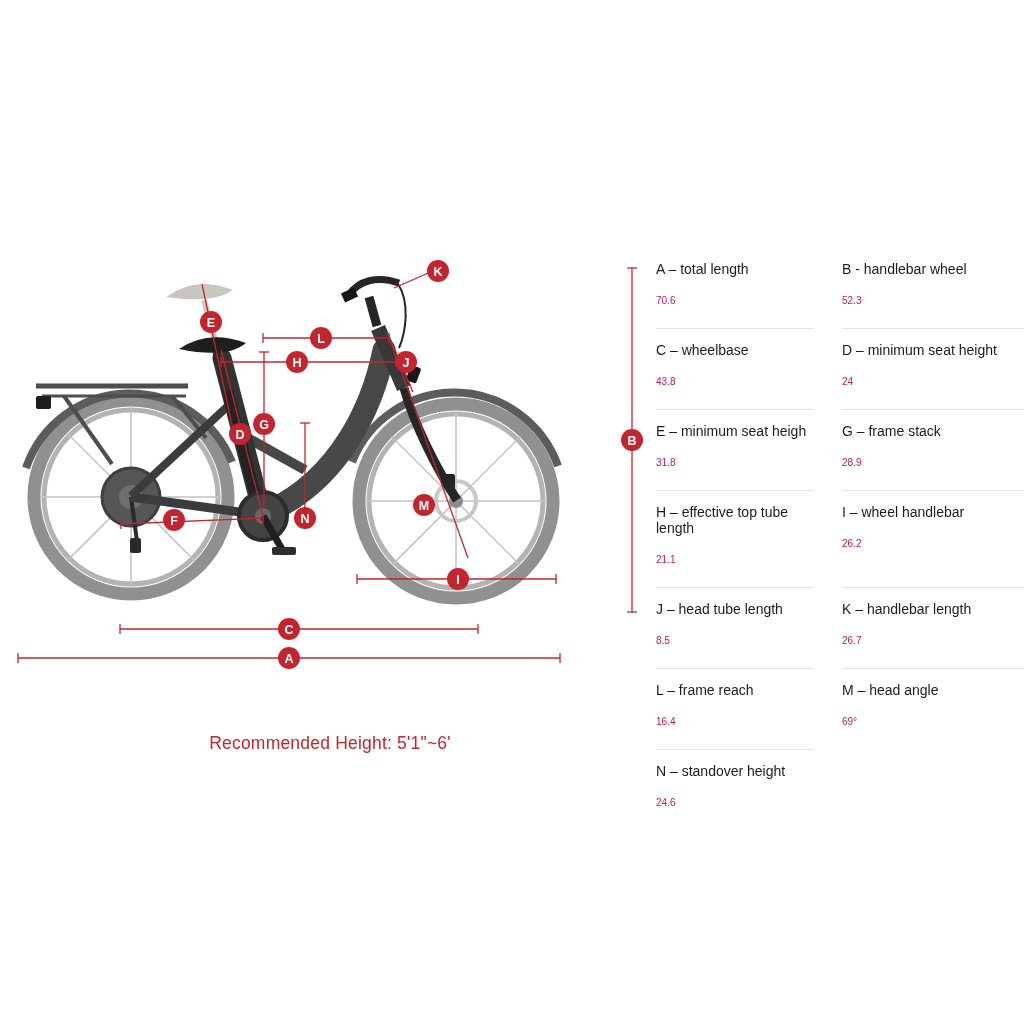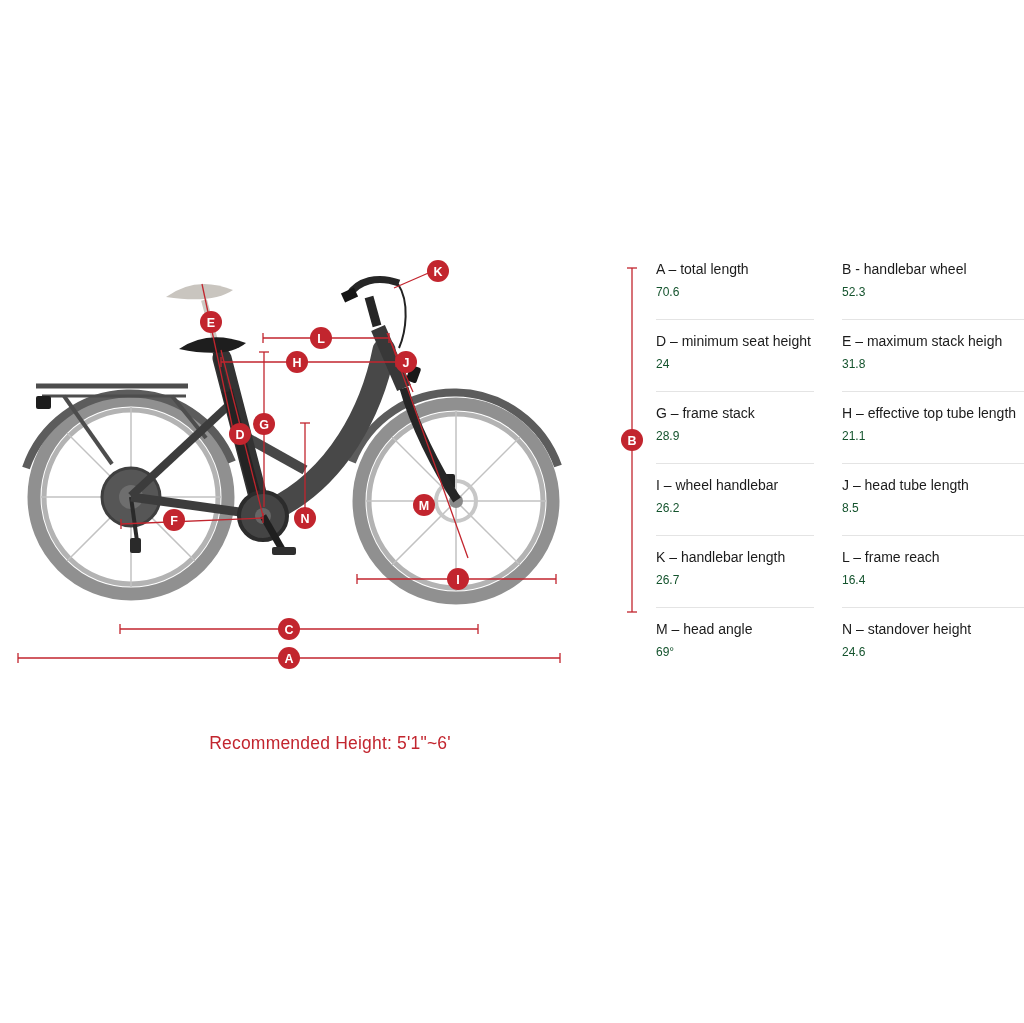"70.6" .spec-value { color: #14532d -> #be185d; font-size: 12px -> 10px; margin-top: 7px -> 16px }
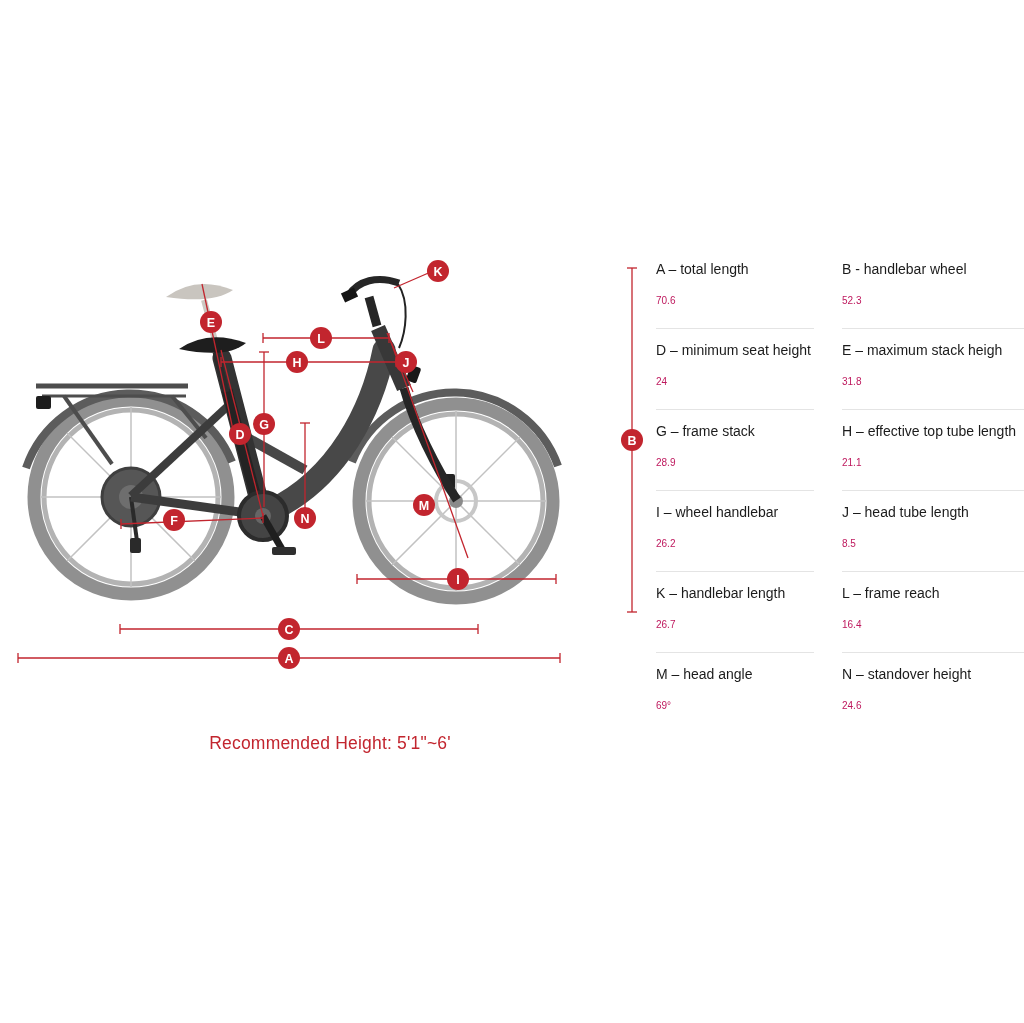"C – wheelbase" div.spec-cell { html: none -> <div> <div>C – wheelbase</div> <div>43.8</div> </div> }
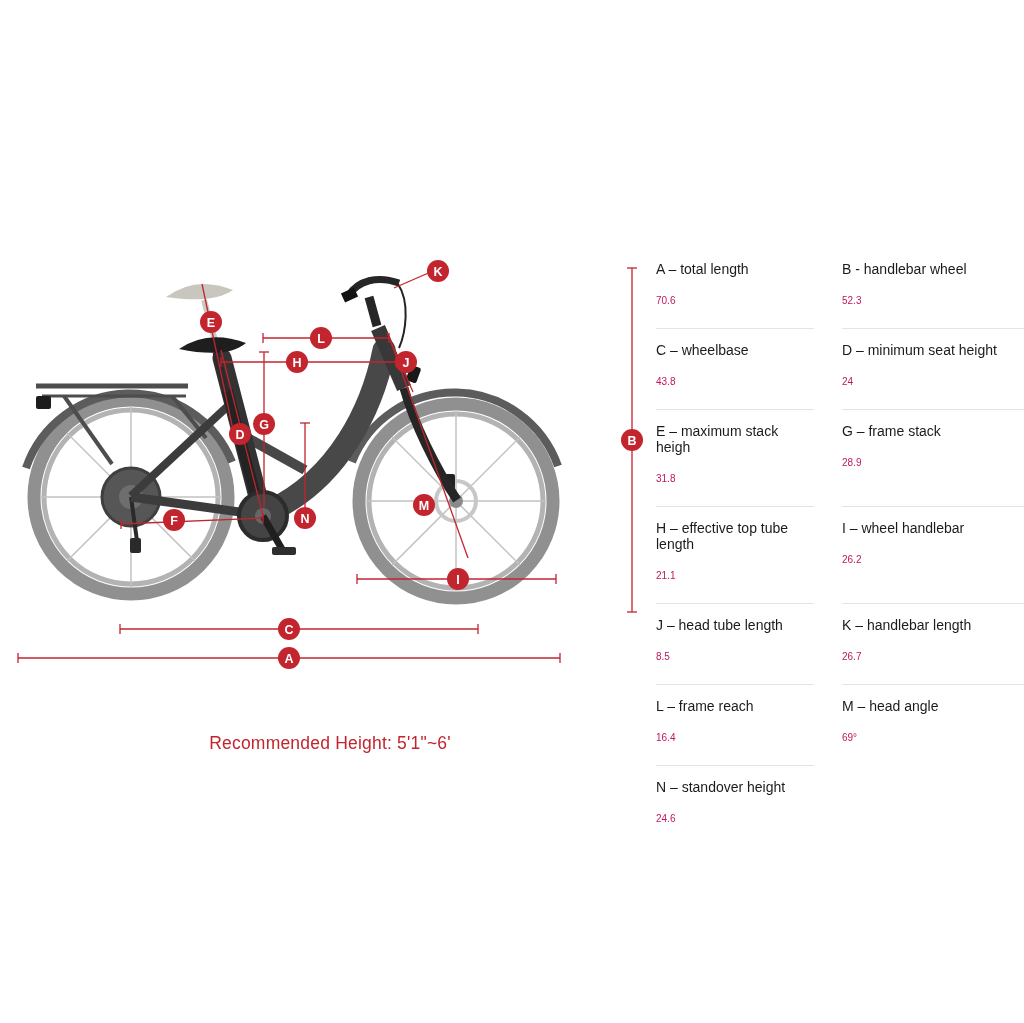"E – maximum stack heigh" div.spec-label { text: maximum stack -> minimum seat }
